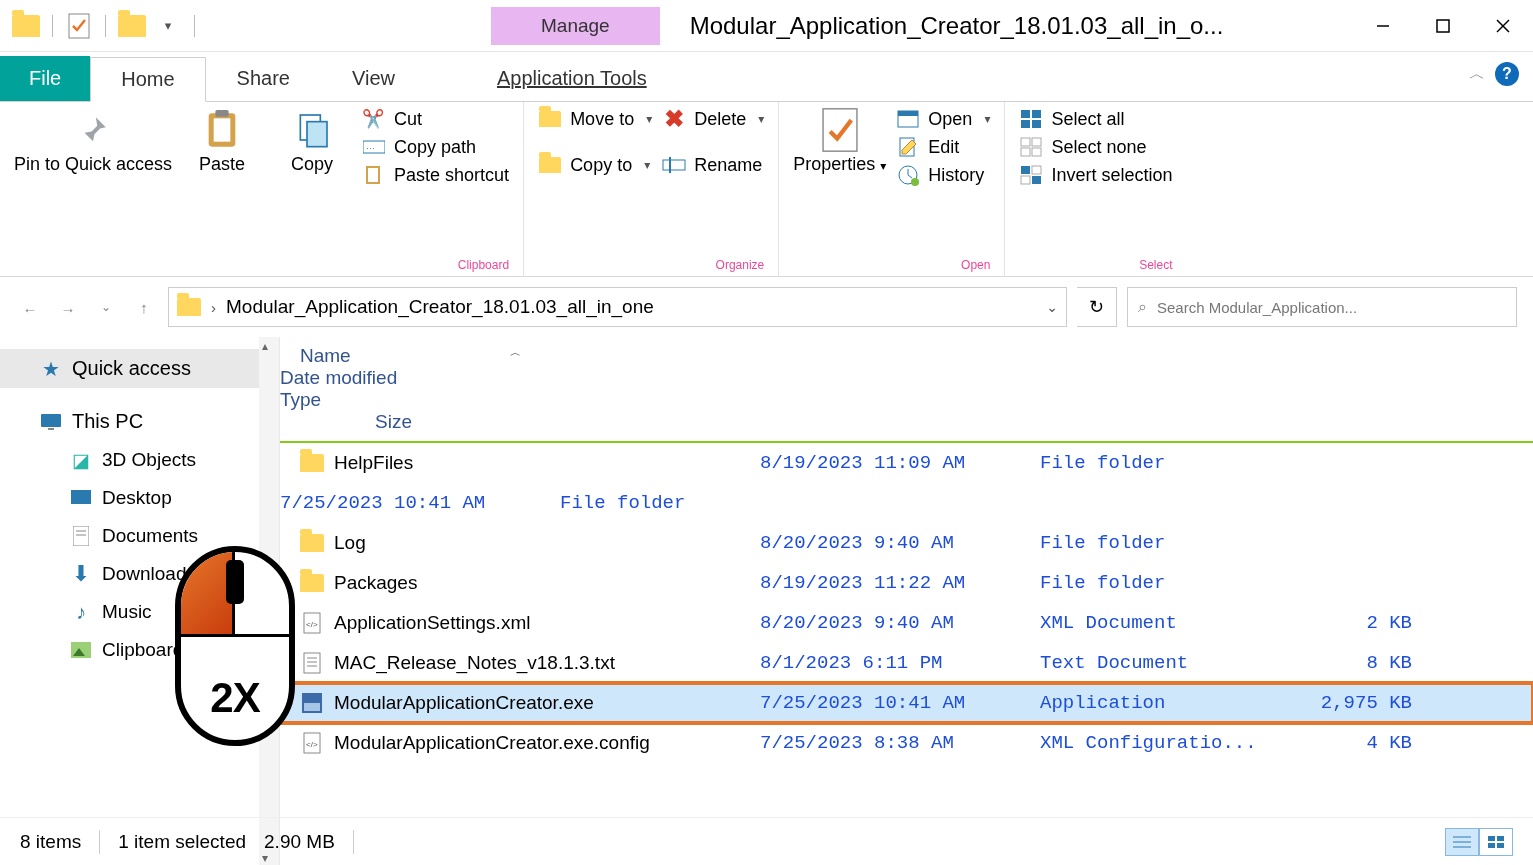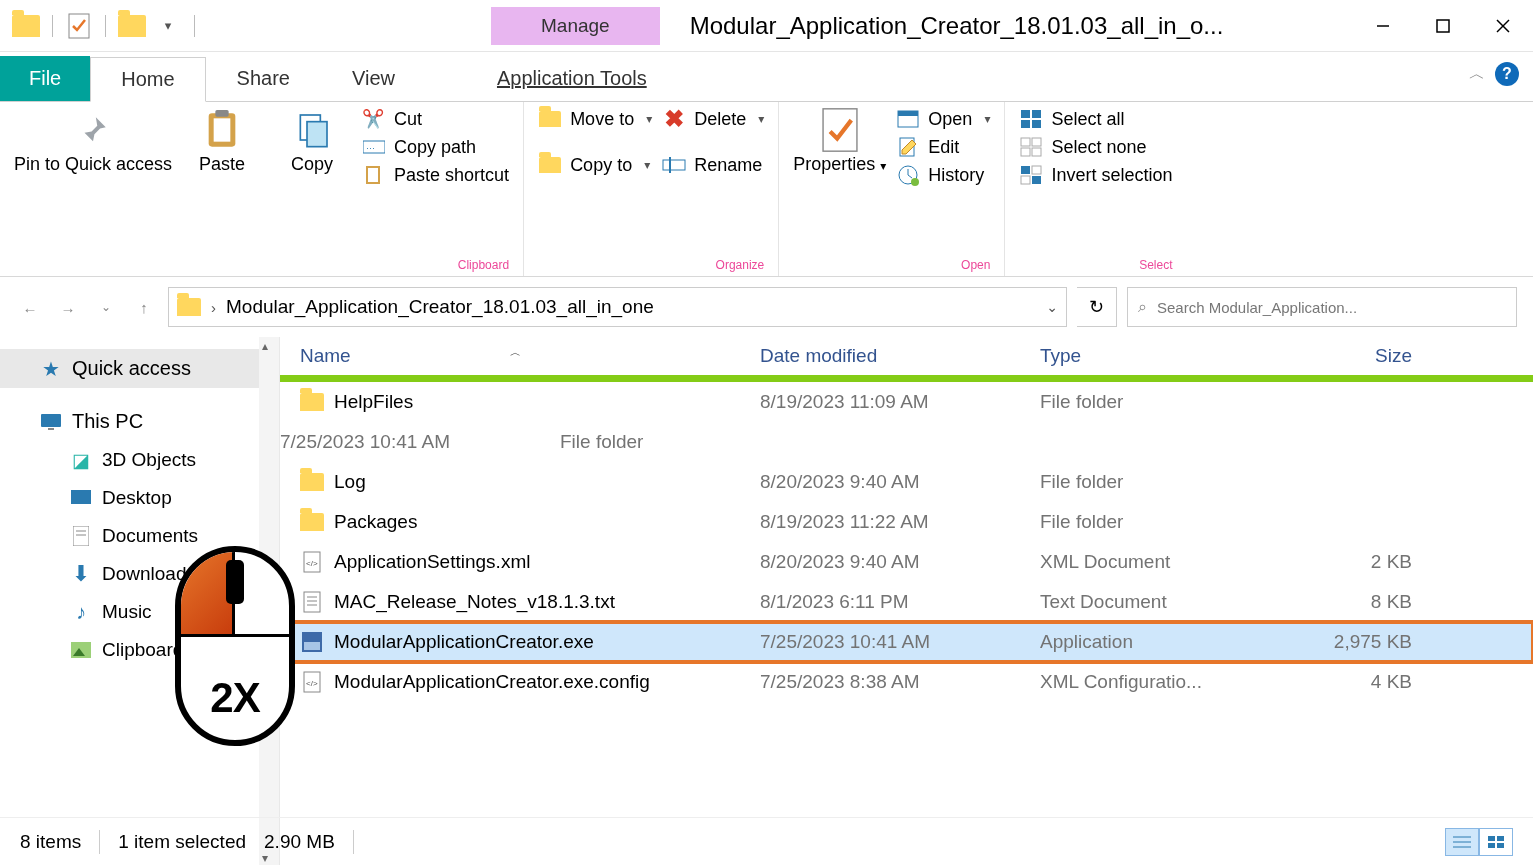"Name" .fhead { border-bottom: 7px solid #84cc16 -> 2px solid #84cc16; flex-direction: none -> column }
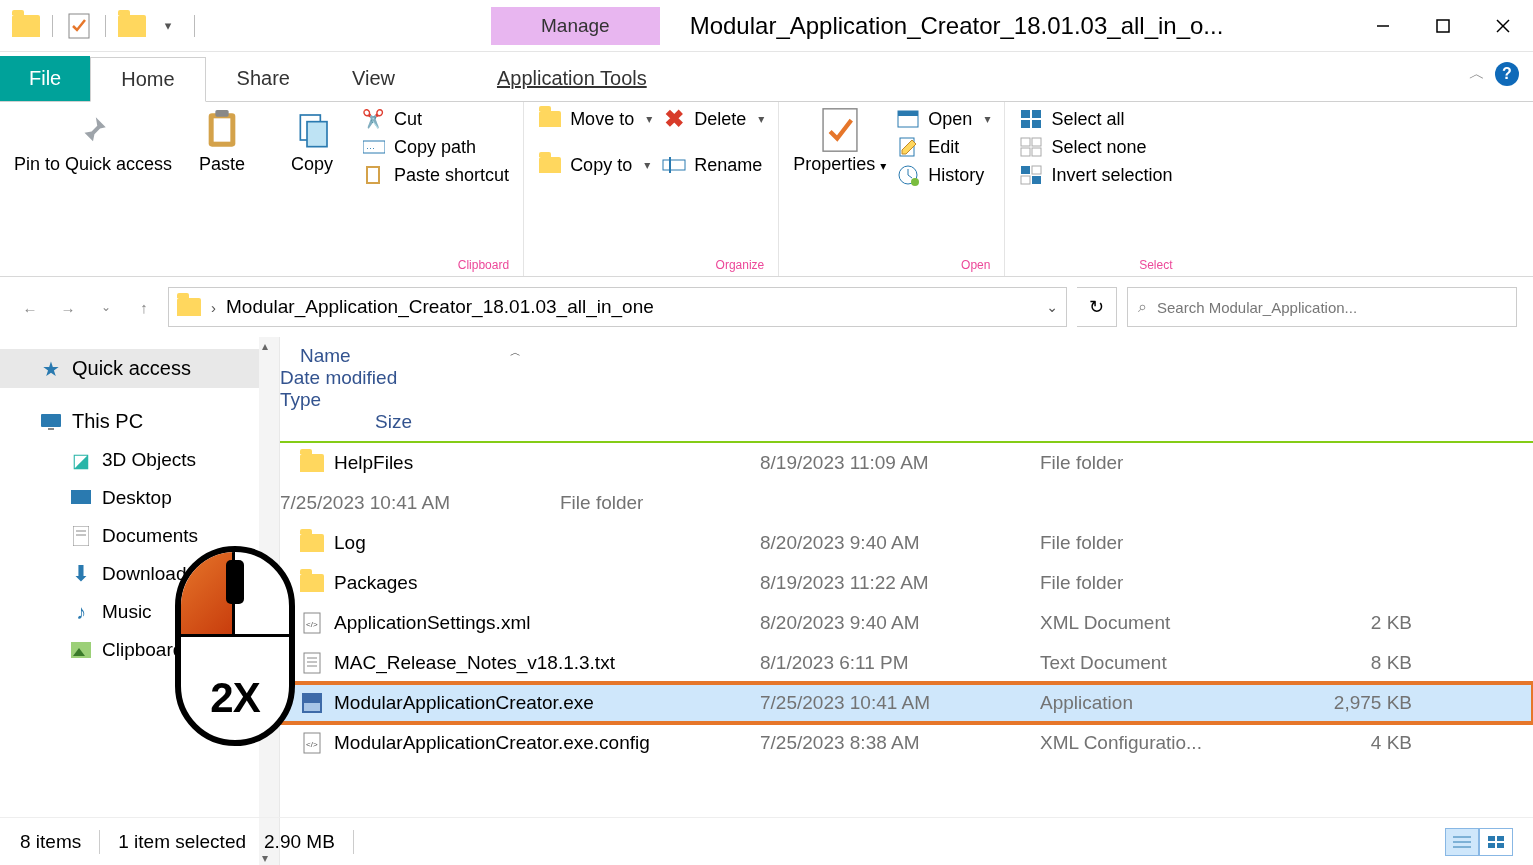"8/19/2023 11:09 AM" .frow .col-date, .frow .col-type, .frow .col-size { color: #737373 -> #1d4ed8; font-family: none -> Liberation Mono, monospace }
